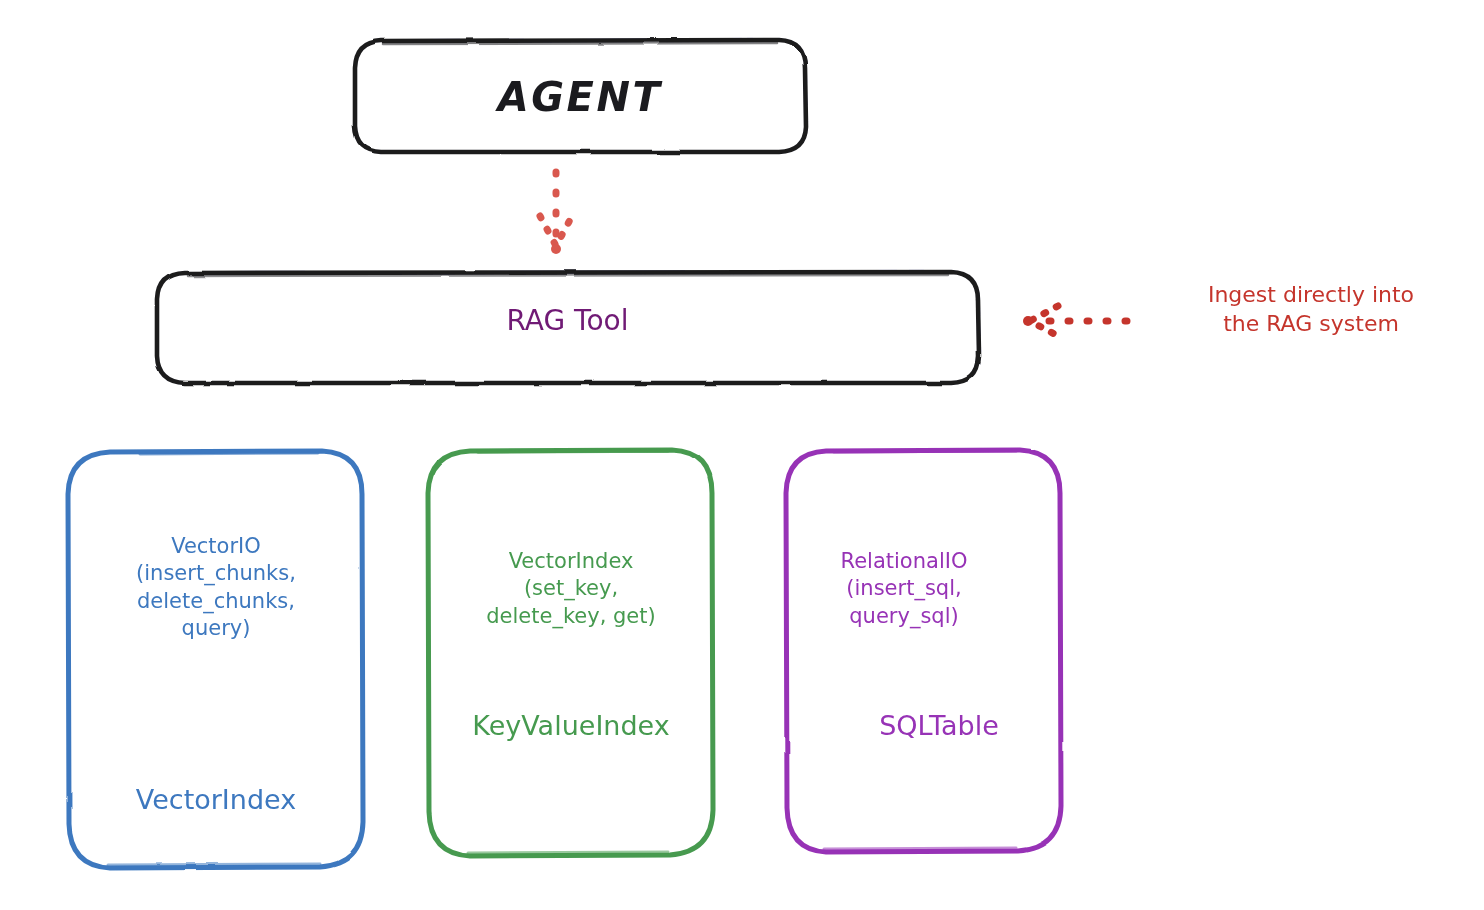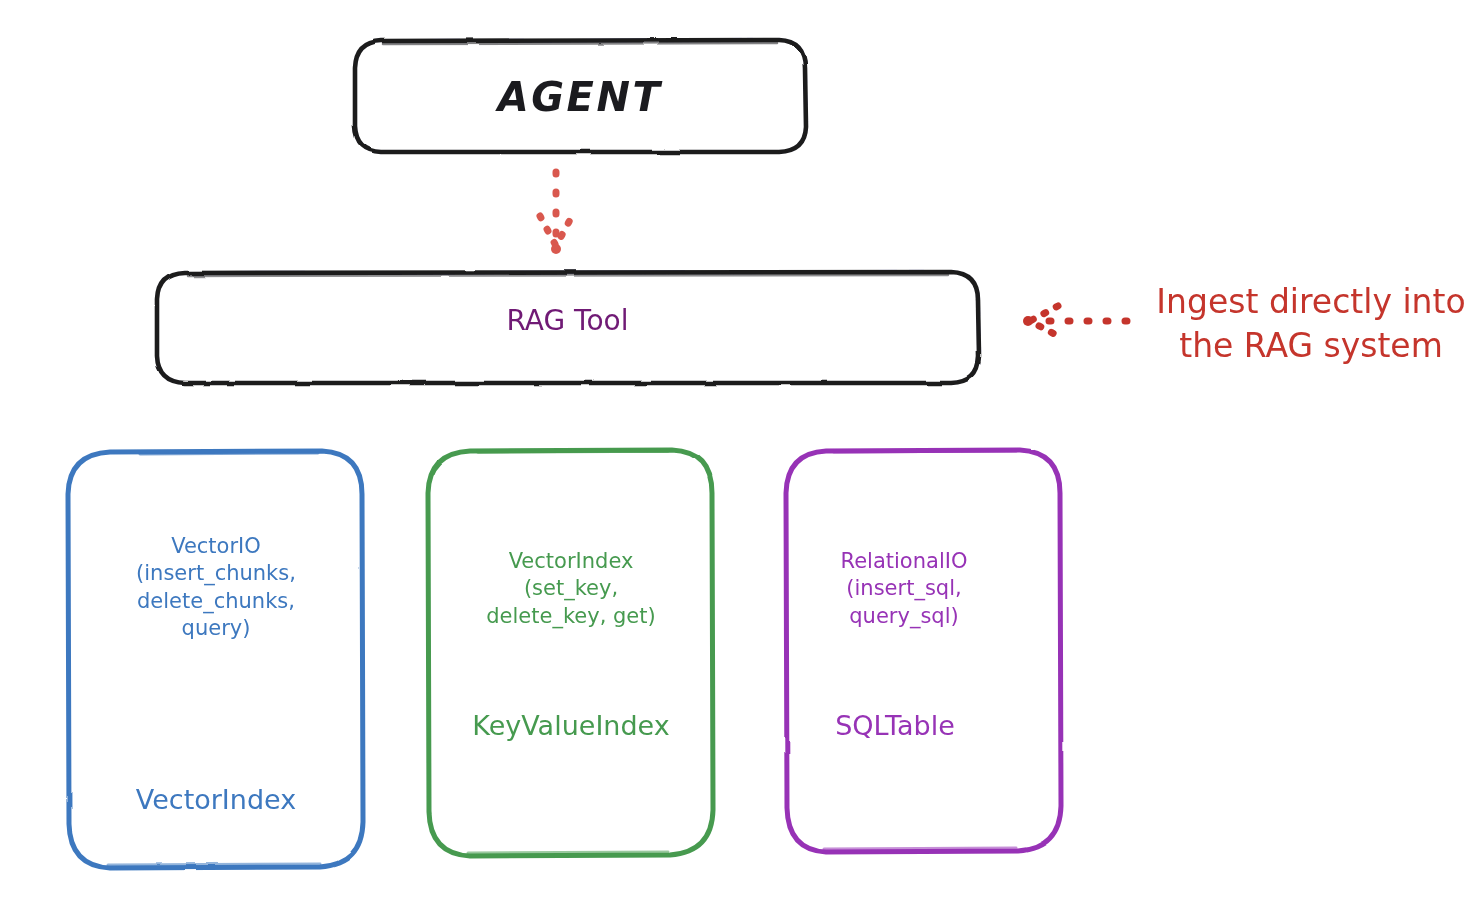"Ingest directly into" .annotation { font-size: 33px -> 22px }
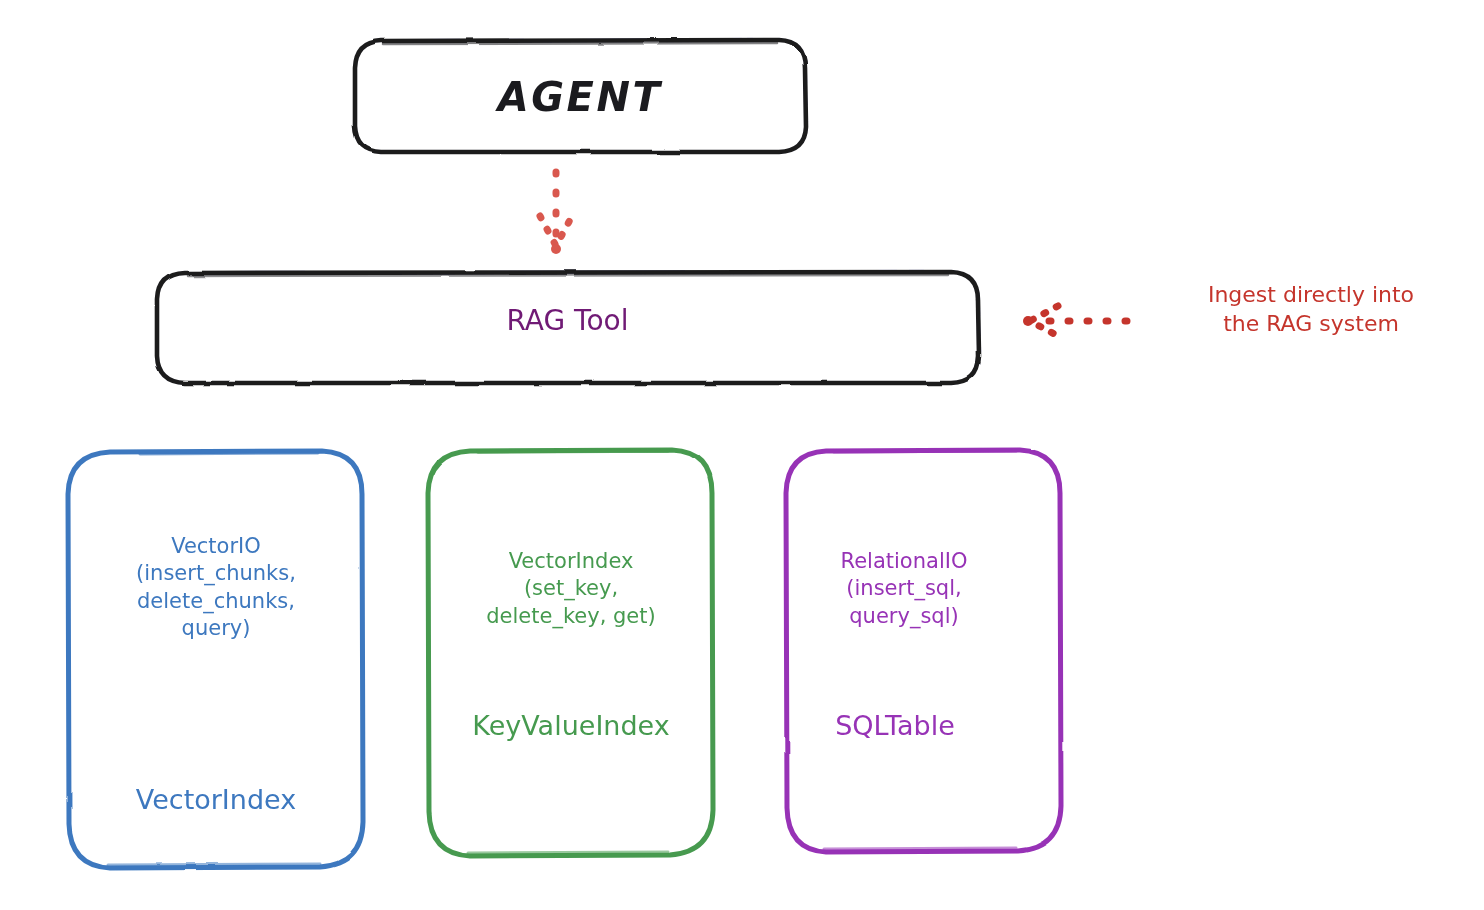"SQLTable" .purple-sub { padding-left: none -> 44px }
